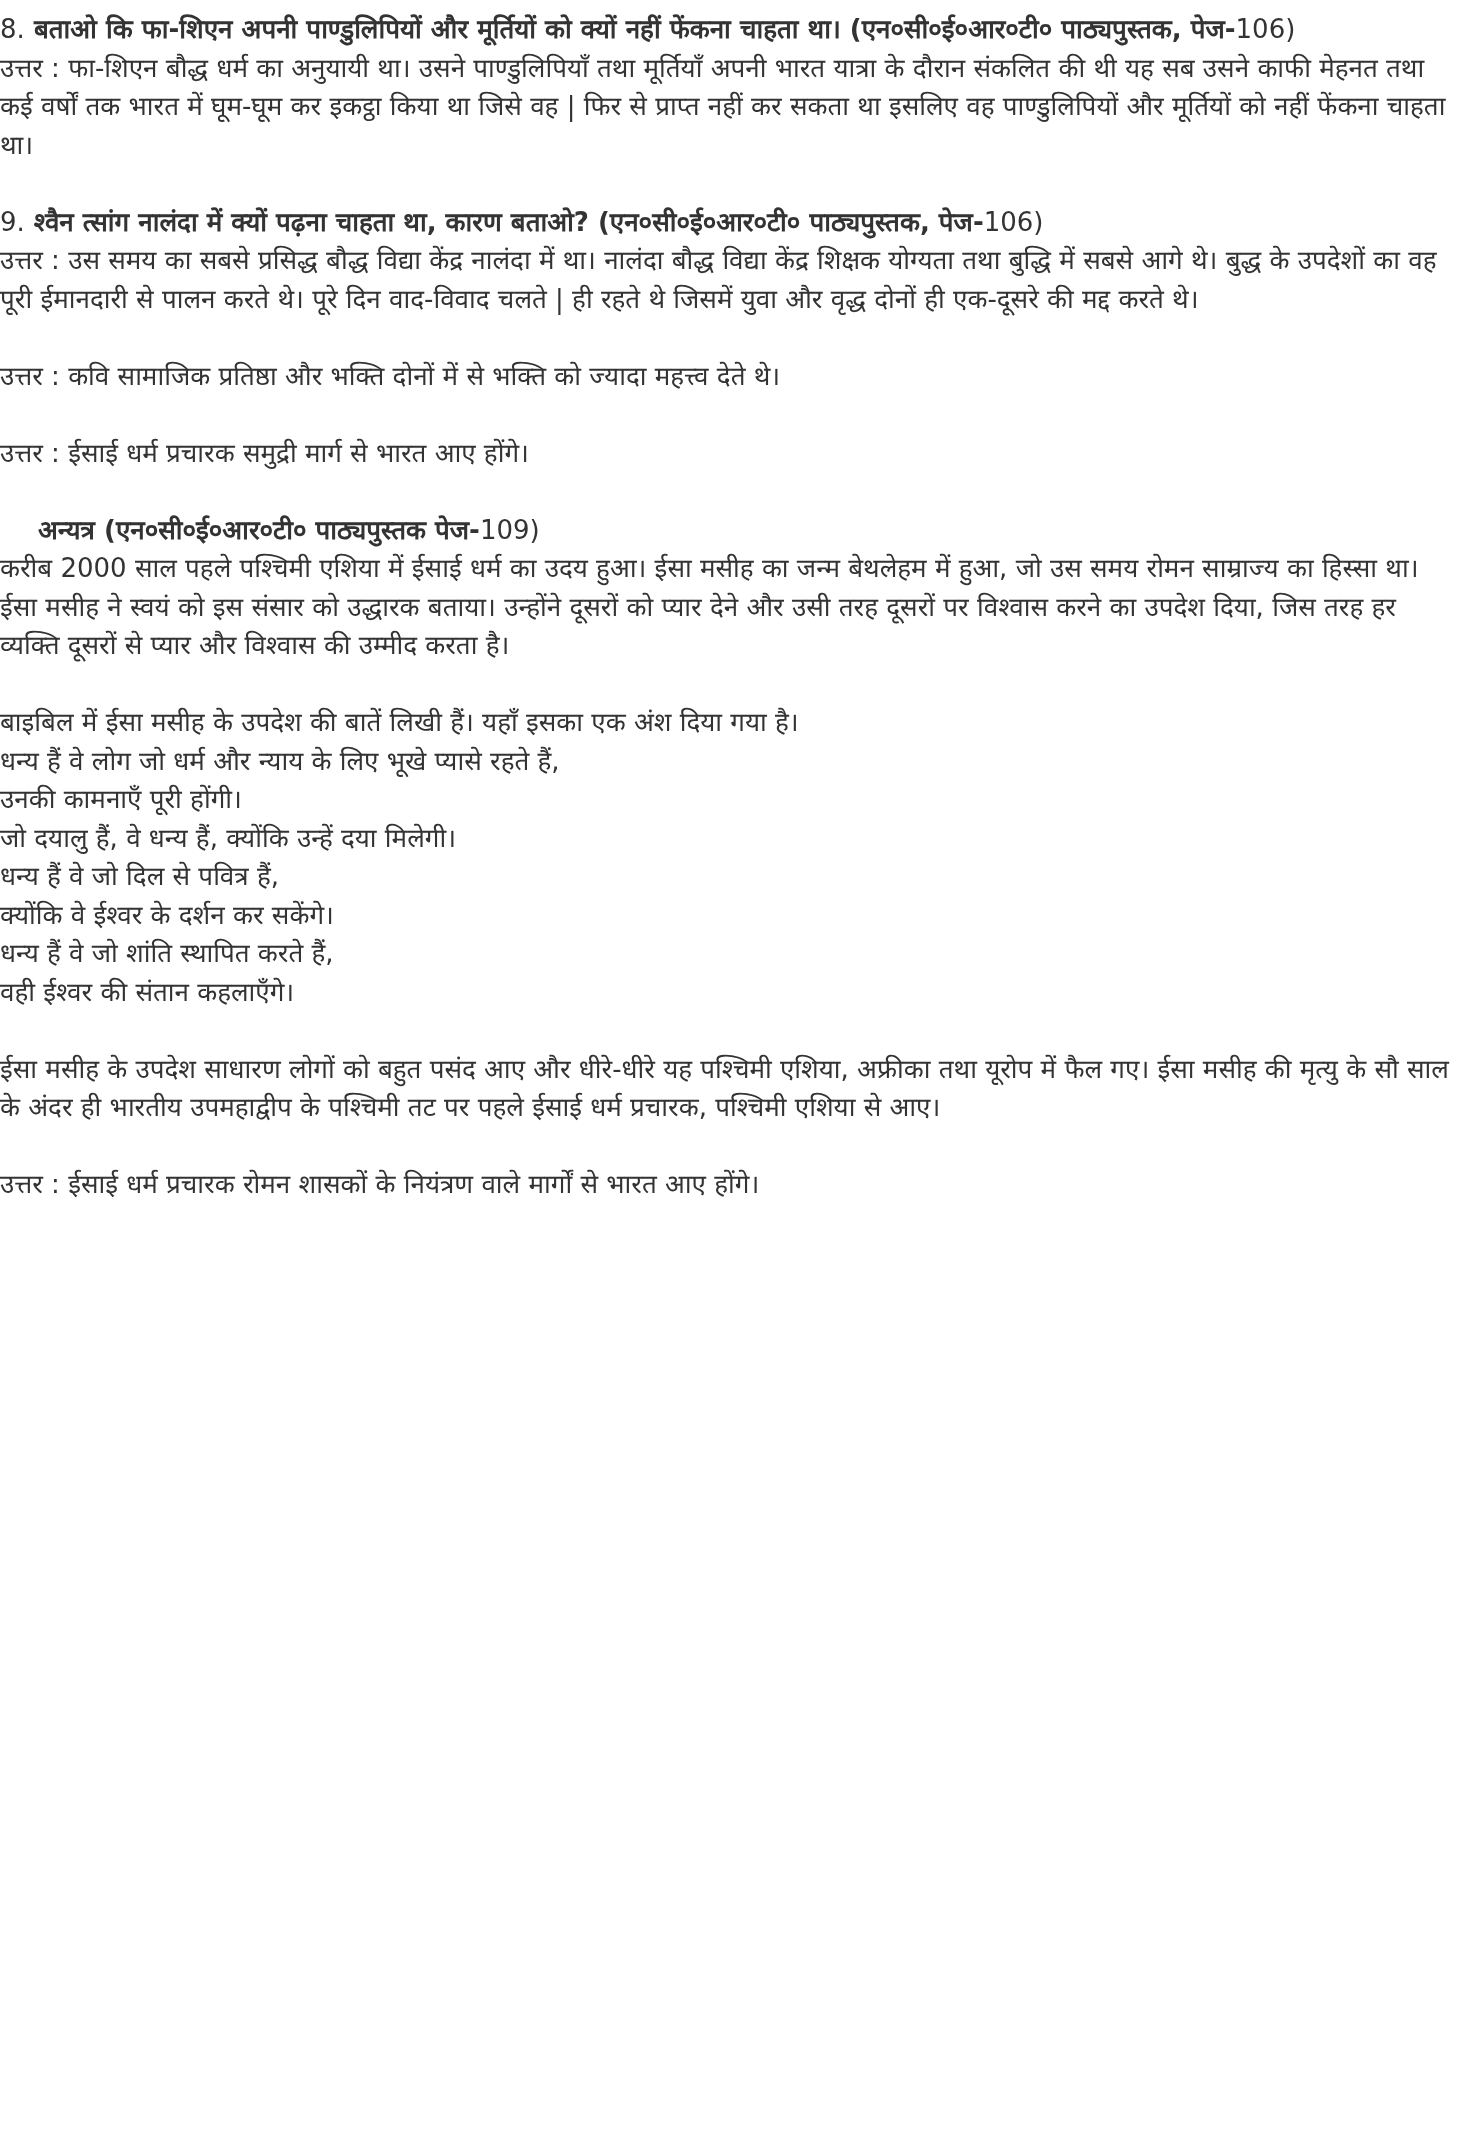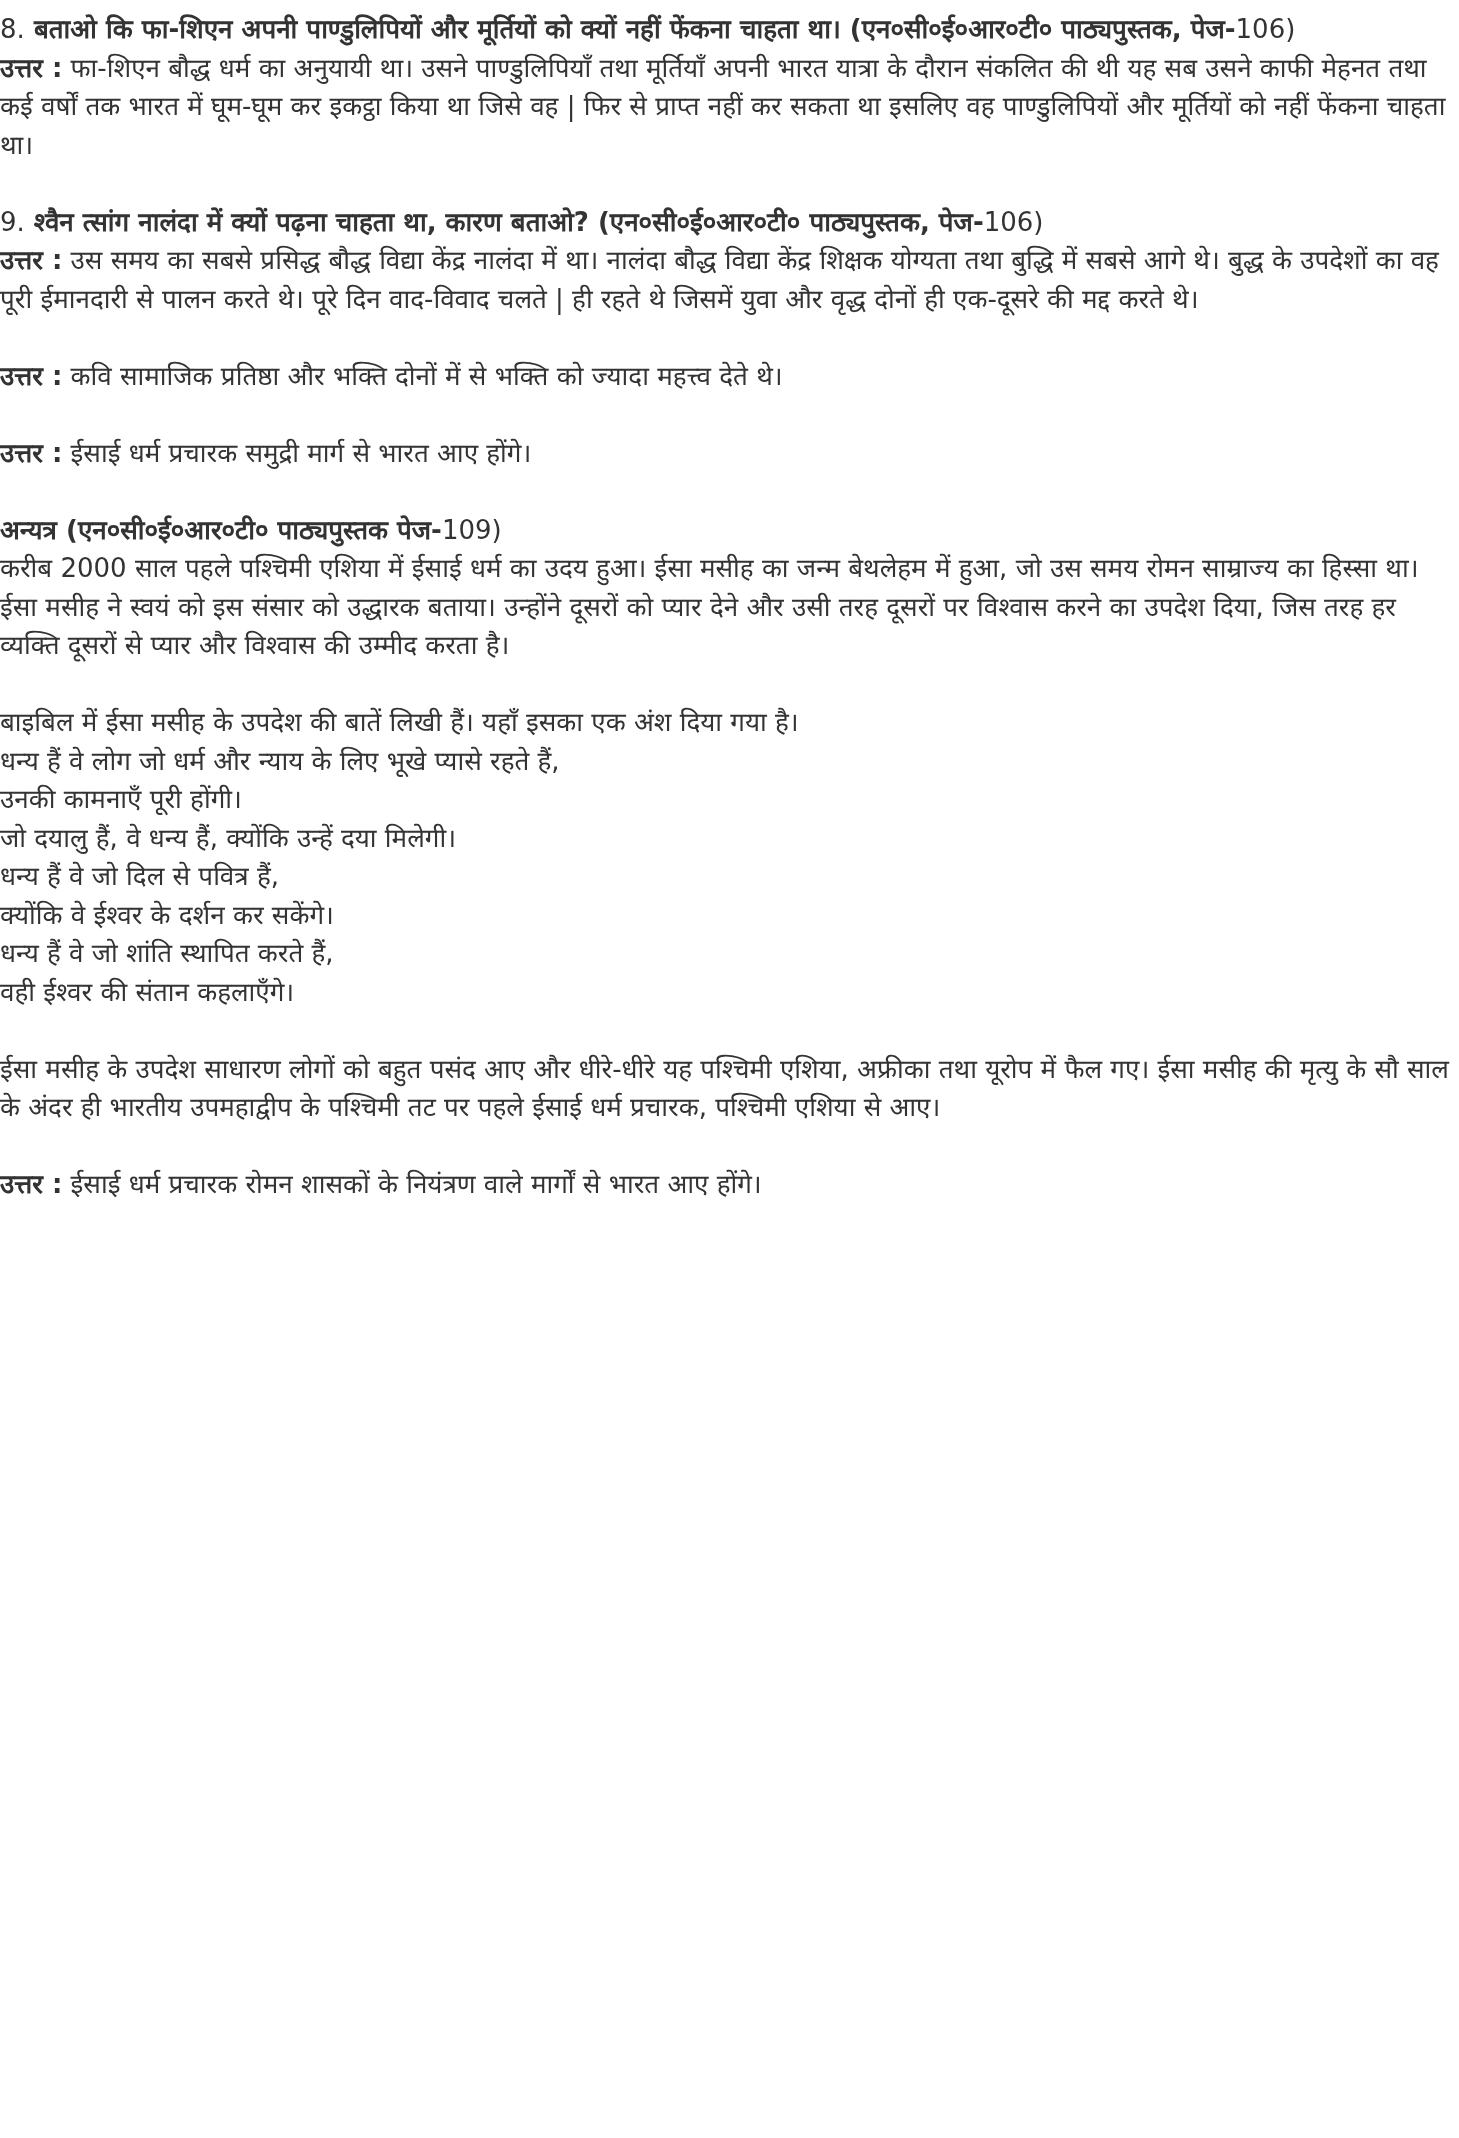"उत्तर :" .ans-label { font-weight: bold -> normal }
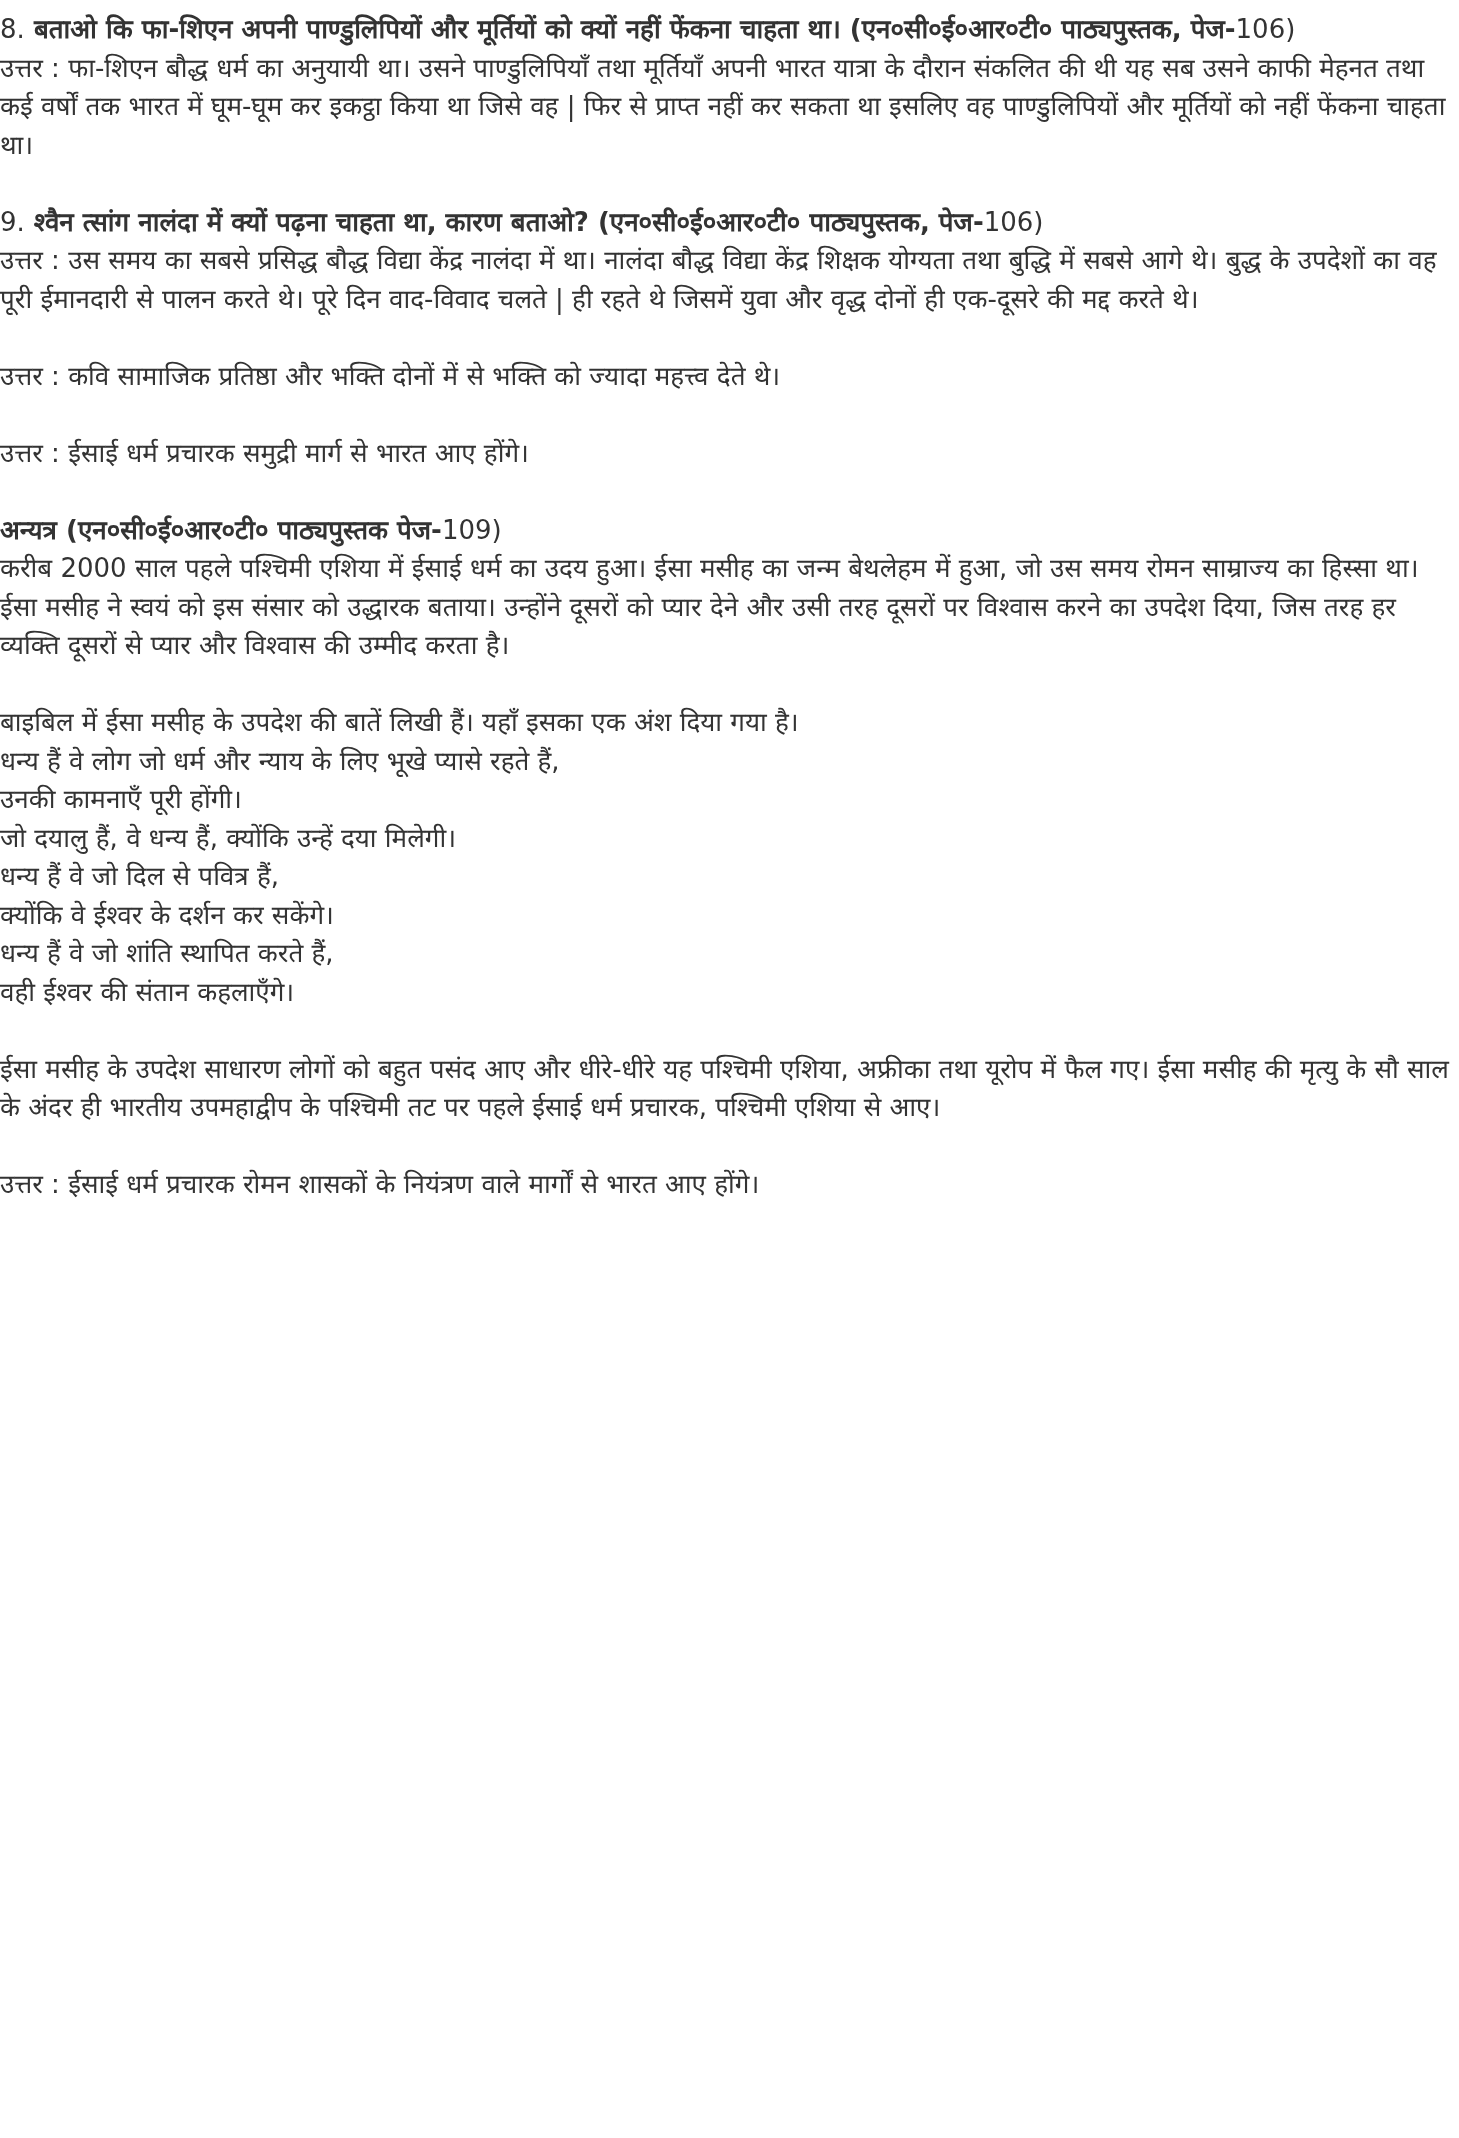"अन्यत्र (एन०सी०ई०आर०टी० पाठ्यपुस्तक" .heading { padding-left: none -> 38px }
